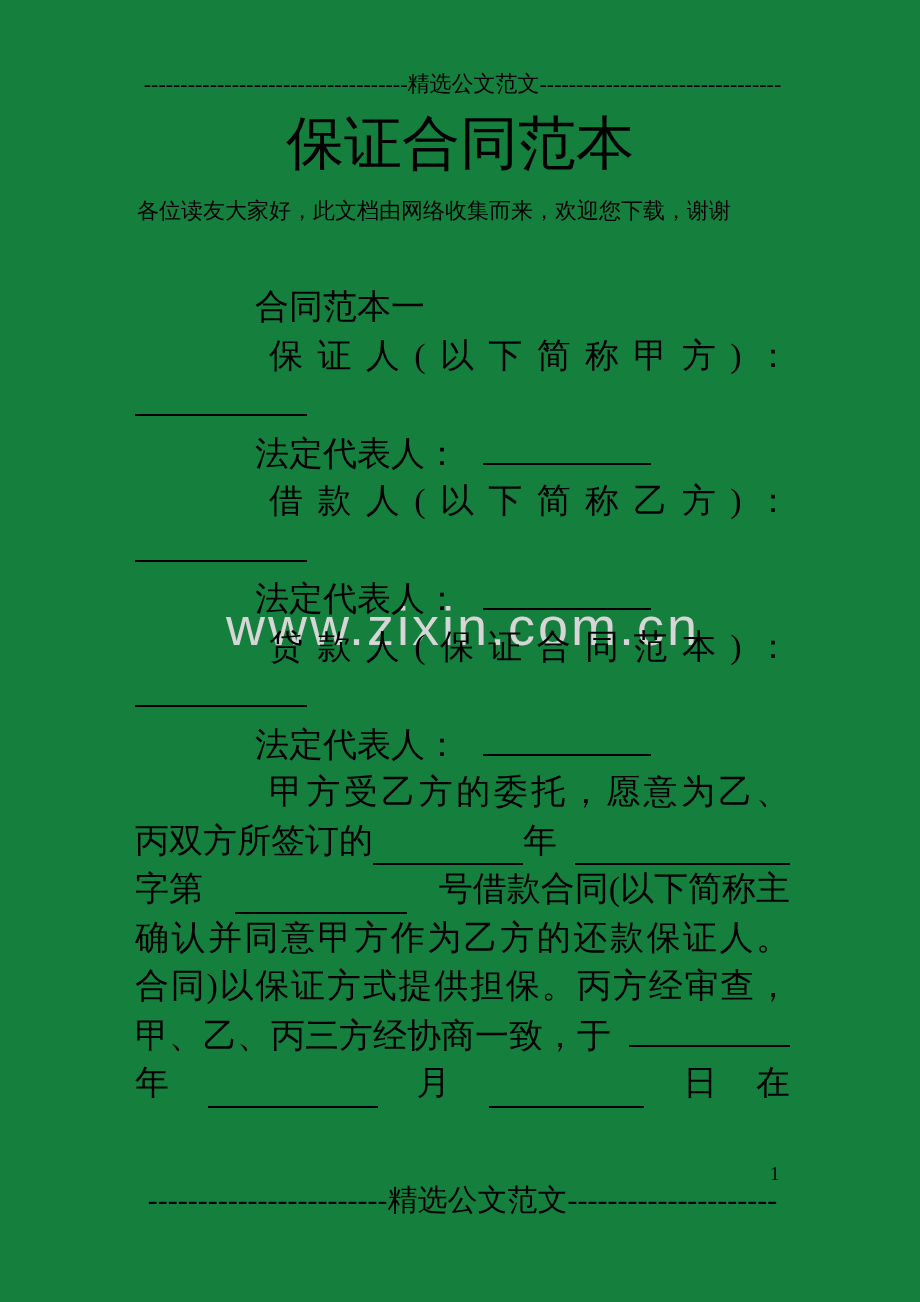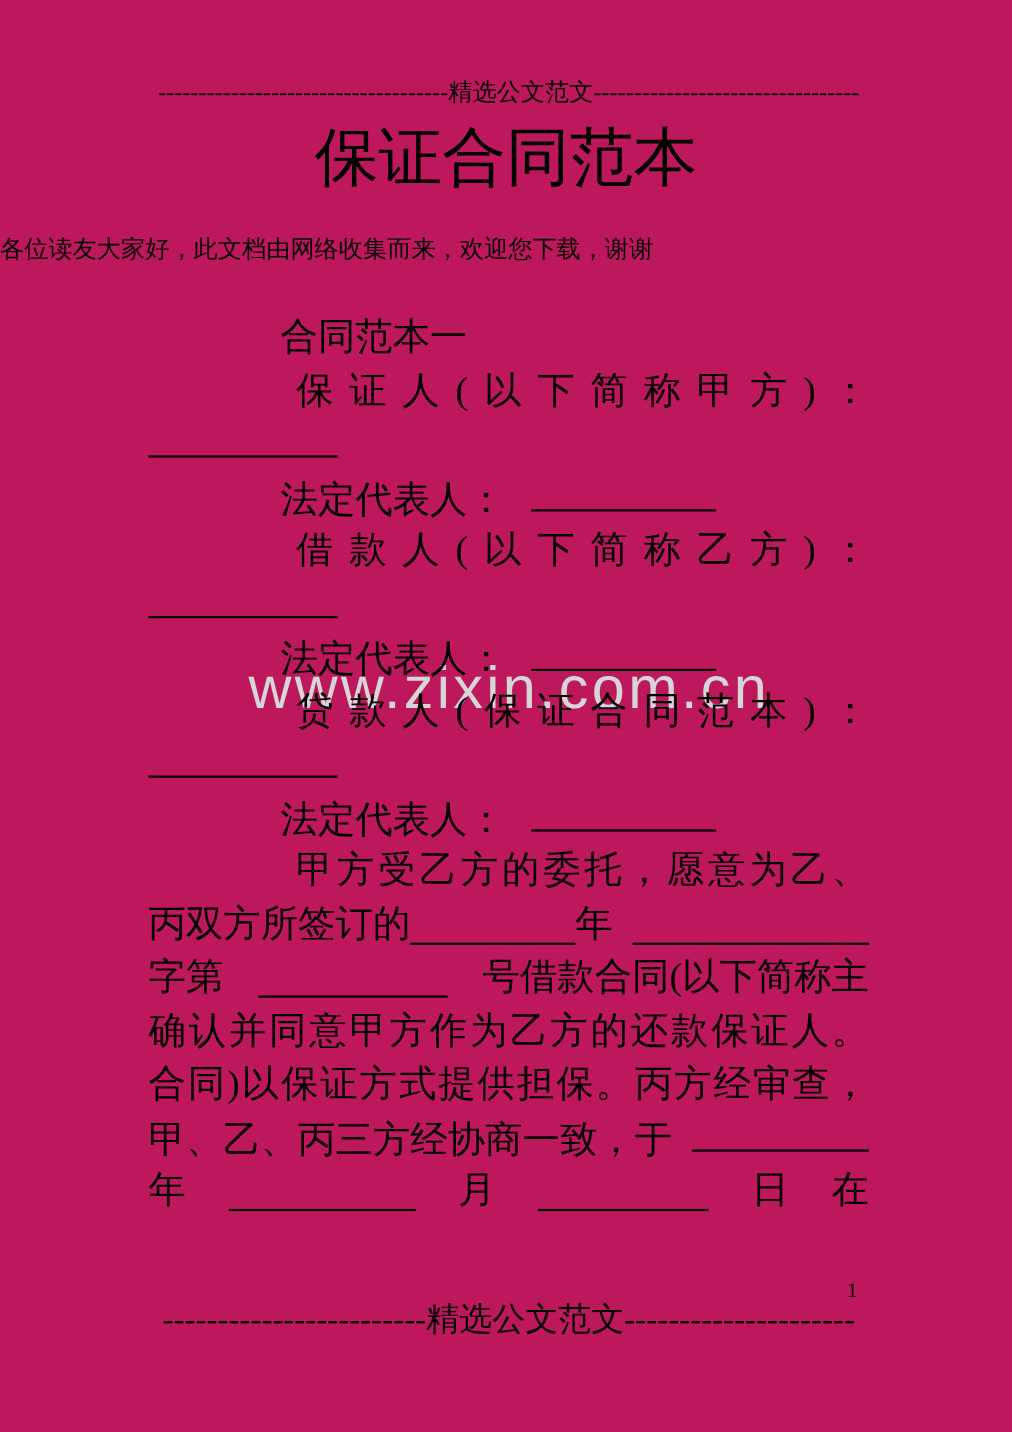"------------------------------------精选公文" .page { background: #be185d -> #15803d }
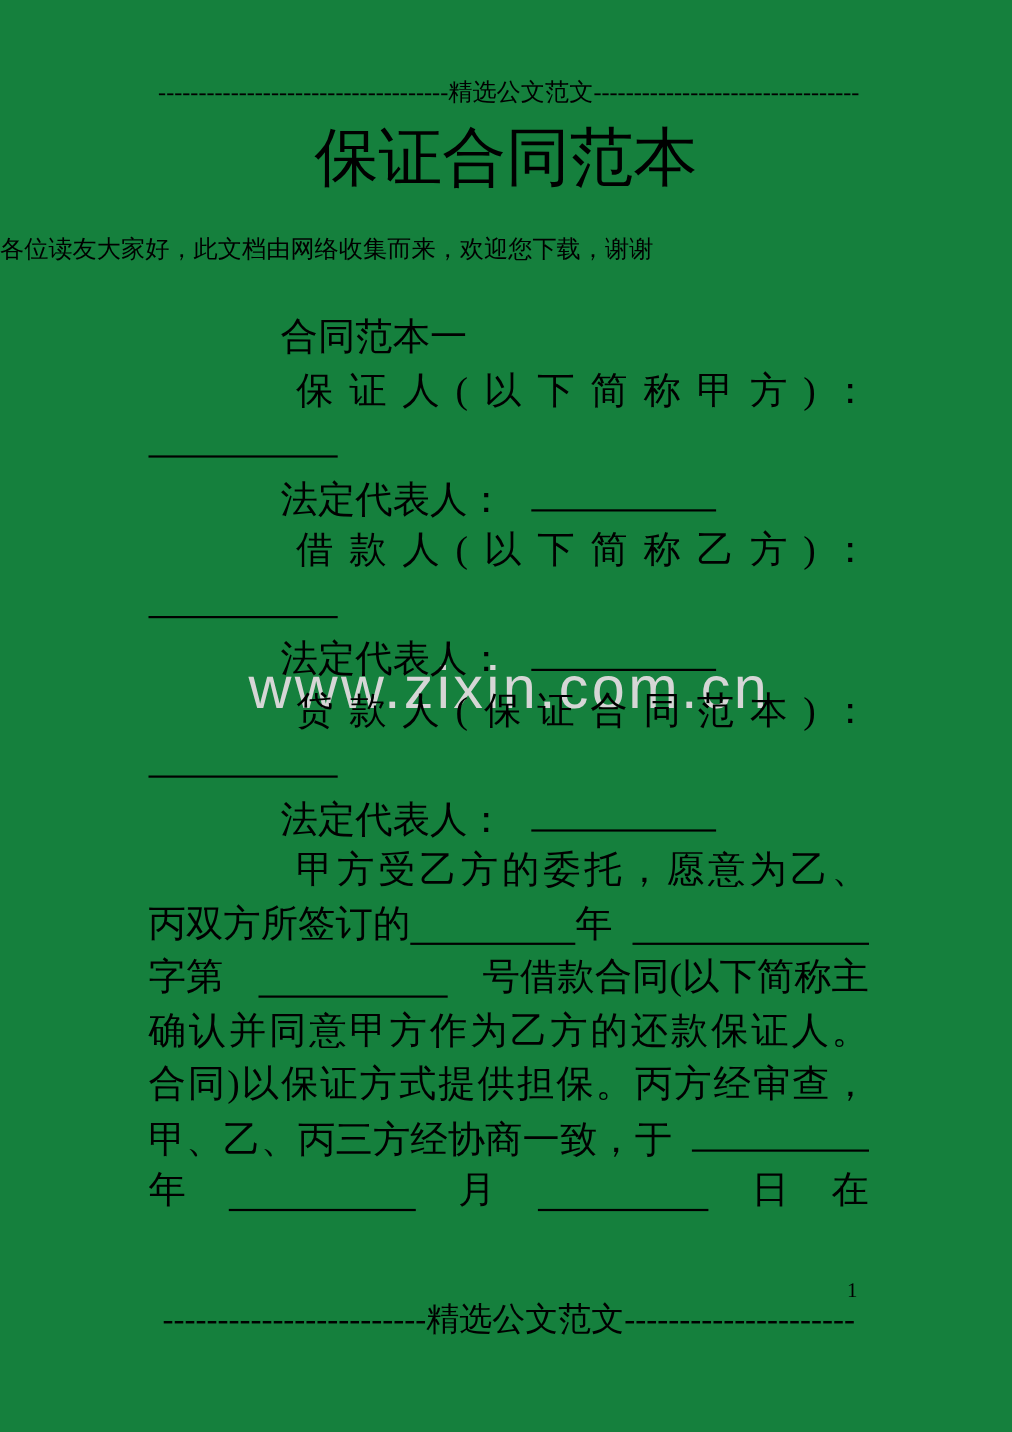"各位读友大家好，此文档由网络收集而来，欢迎您下载，谢谢" .doc-subtitle { margin-top: 16px -> none; text-align: left -> center }
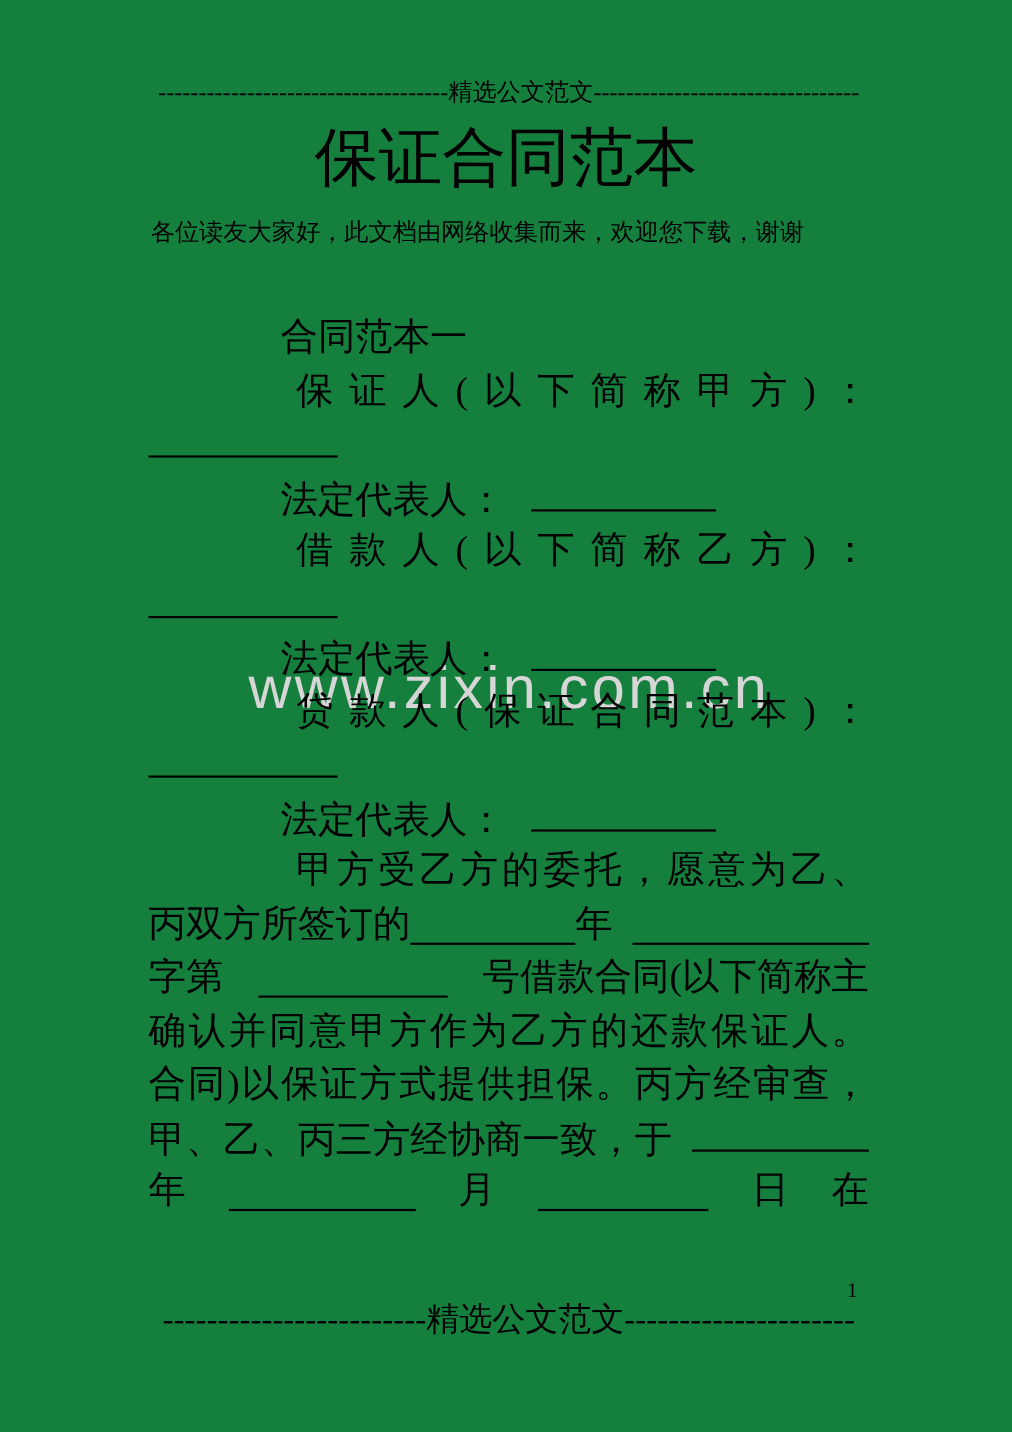"丙双方所签订的" .fl { align-items: center -> flex-end }
